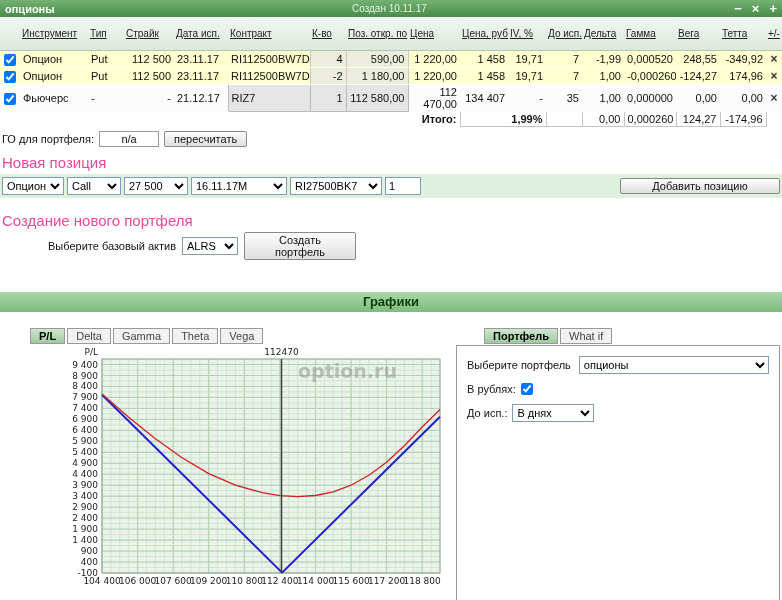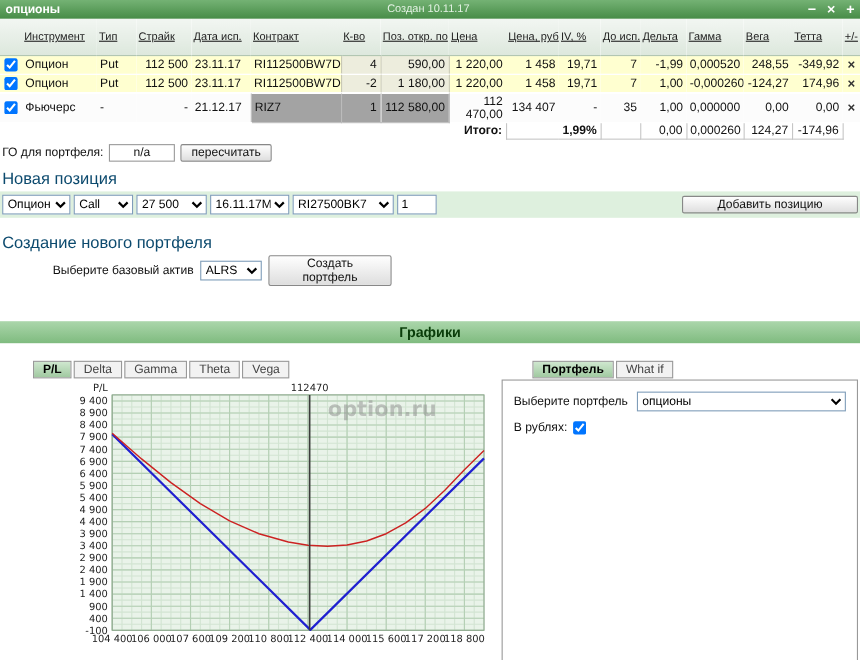"RIZ7" tr.row-fut td.edit { background: #a3a3a3 -> #e5e5e5 }
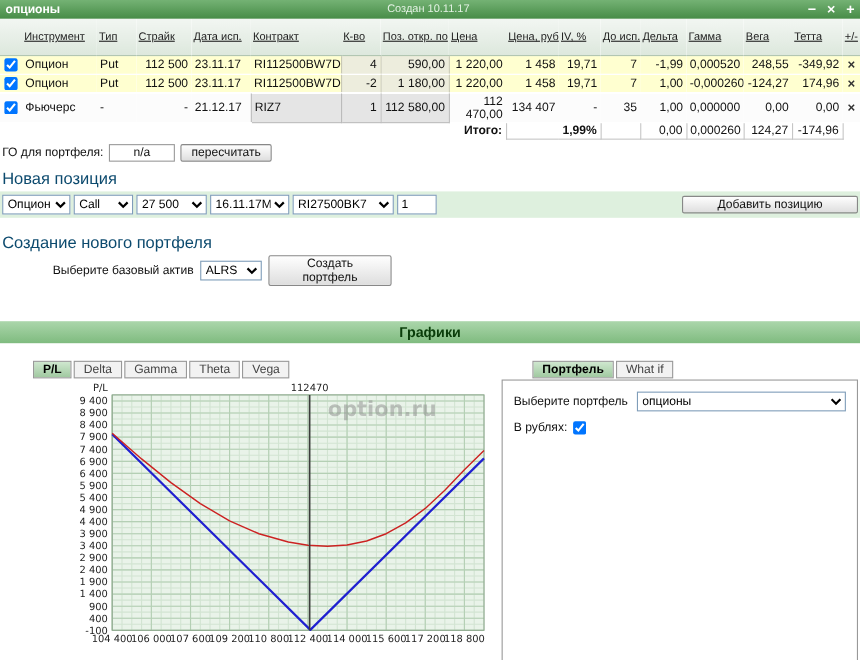"Новая позиция" h2.sec { color: #0c4a6e -> #ec4899 }
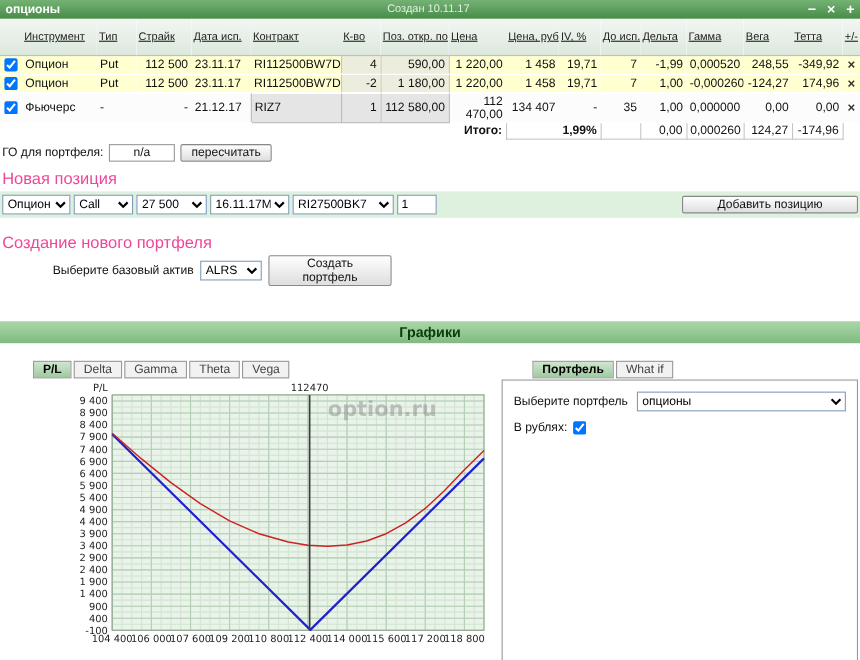"16.11.17М" select.sel { width: 72px -> 96px }
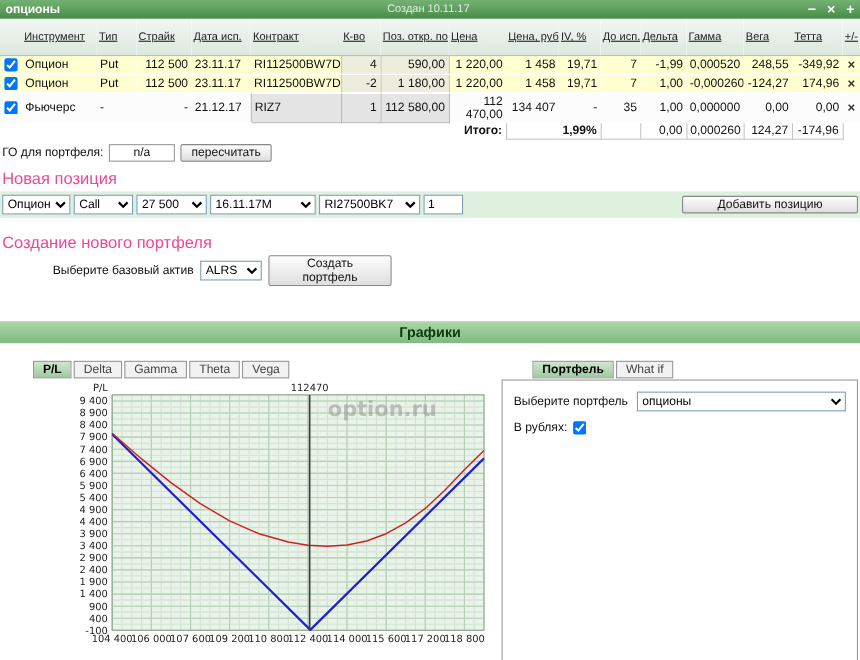"До исп.:" div.rp-row { html: none -> <div> <span>До исп.:</span> <select><option>В днях</option></select> </div> }
